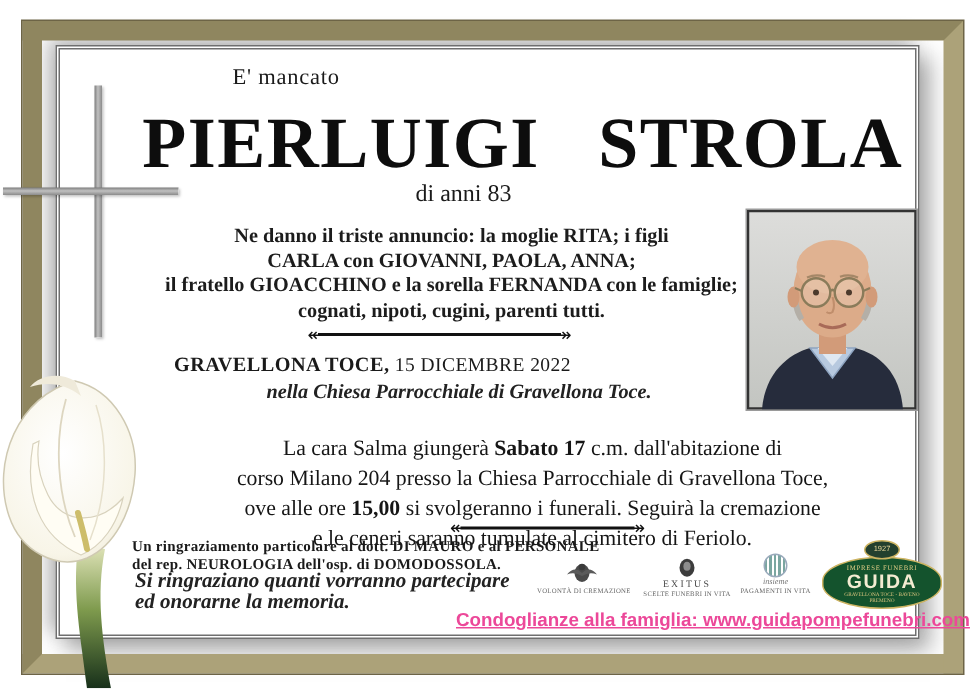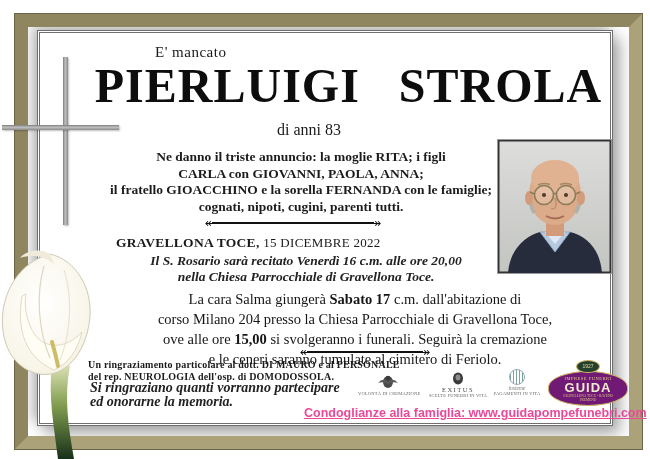"PIERLUIGI STROLA" .name { top: 58px -> 68px }
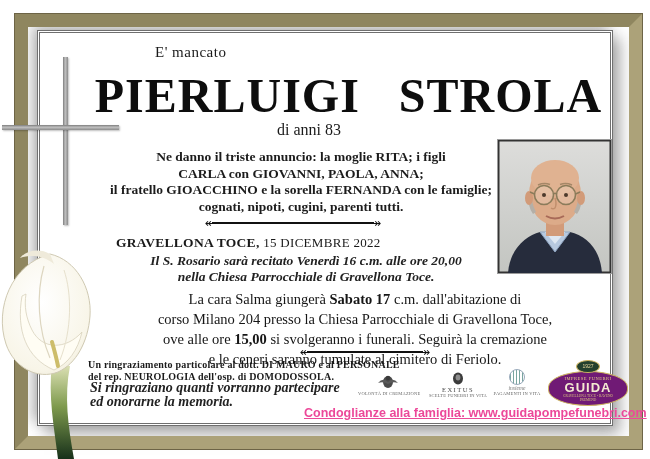"Il S. Rosario sarà recitato" div { html: <div>Il S. Rosario sarà recitato <b>Venerdì 16</b> c.m. alle ore <b>20,00</b></div> -> none }
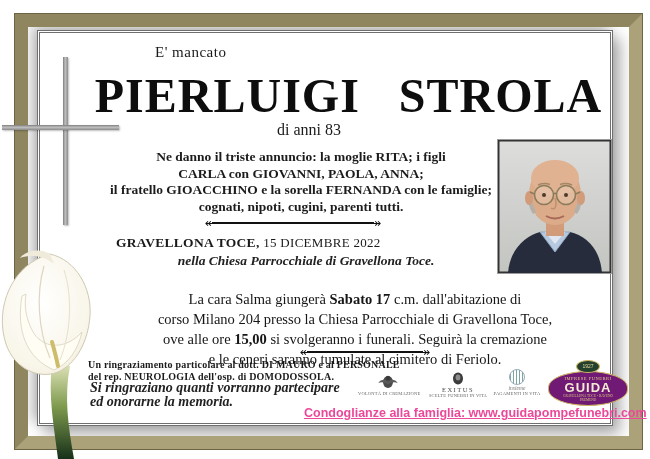"GUIDA" .guida .oval { background: #701a75 -> #14532d }
